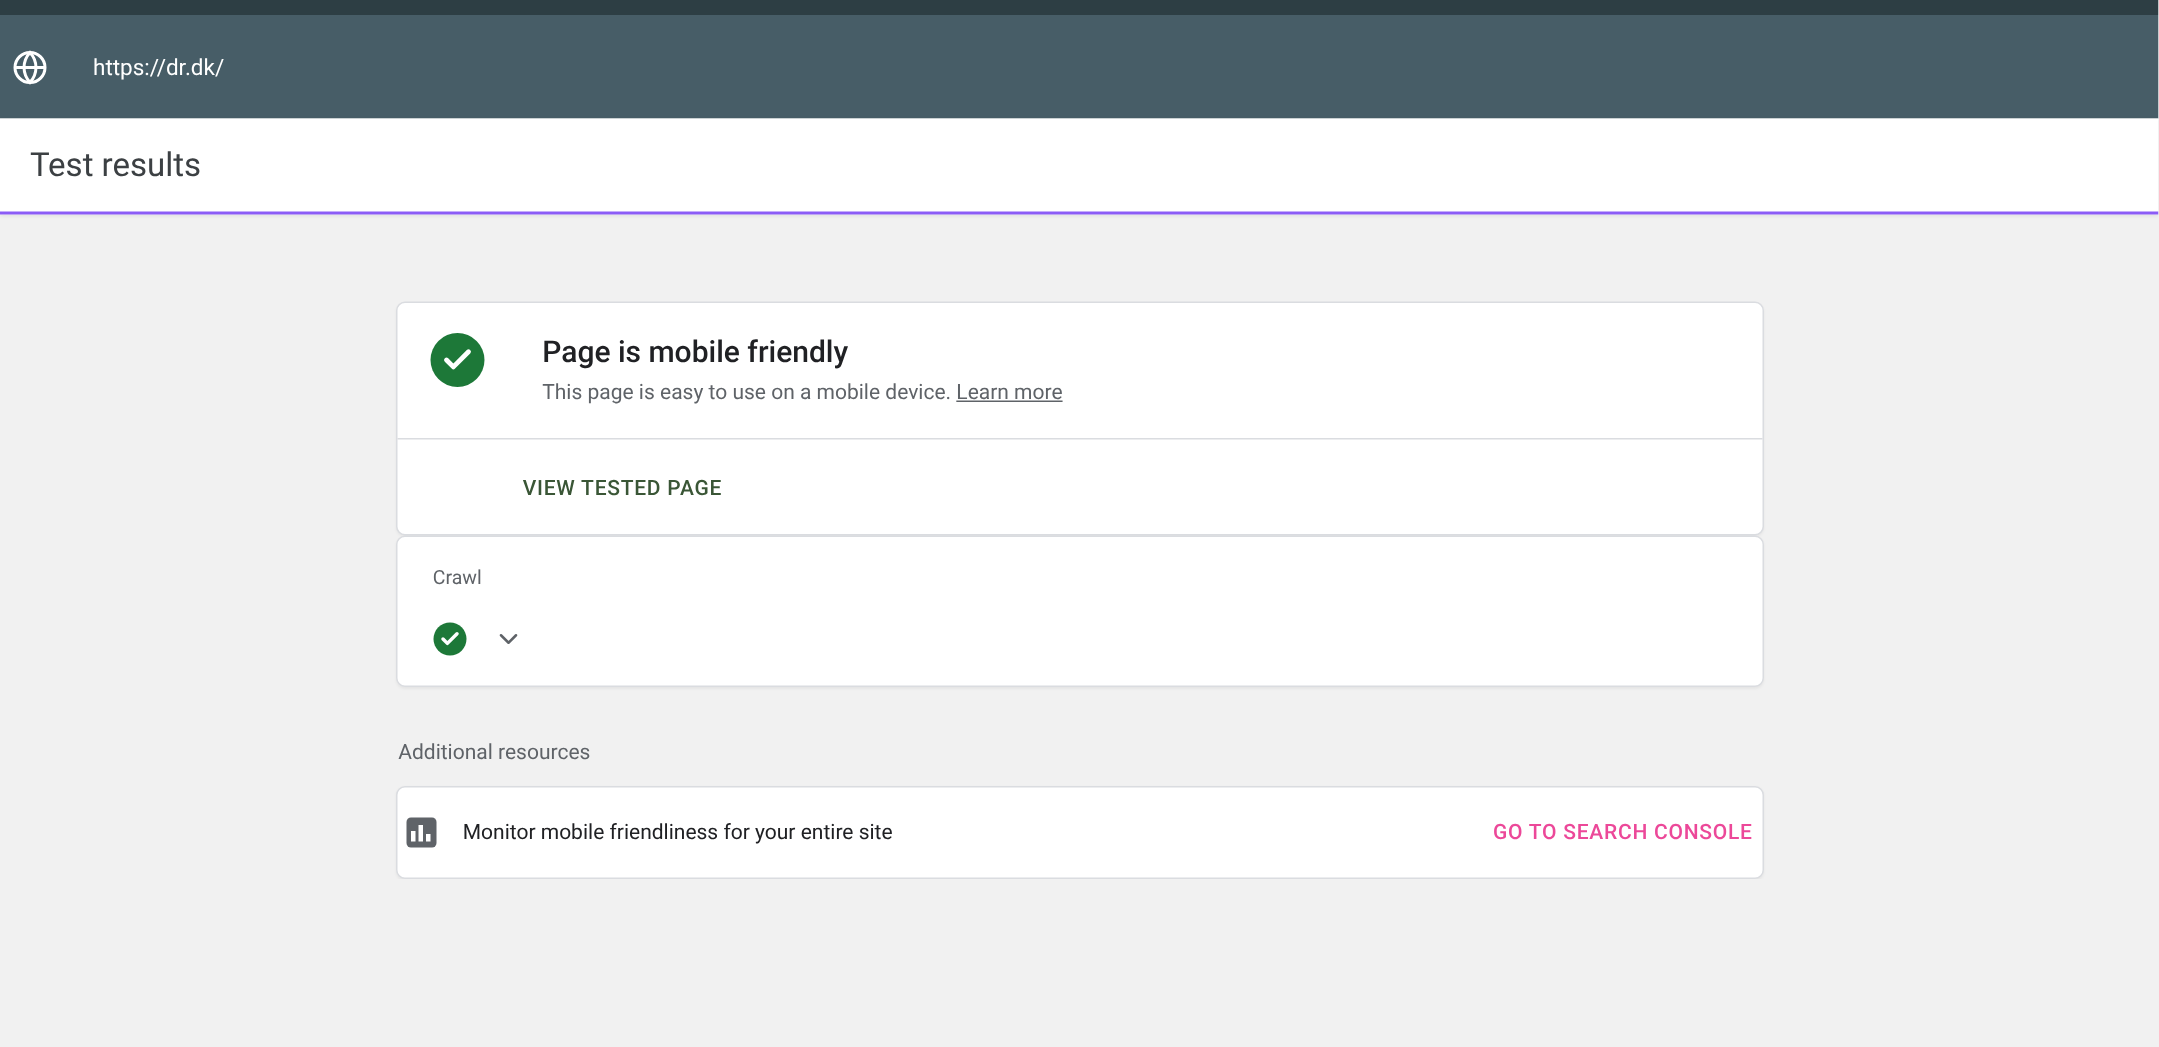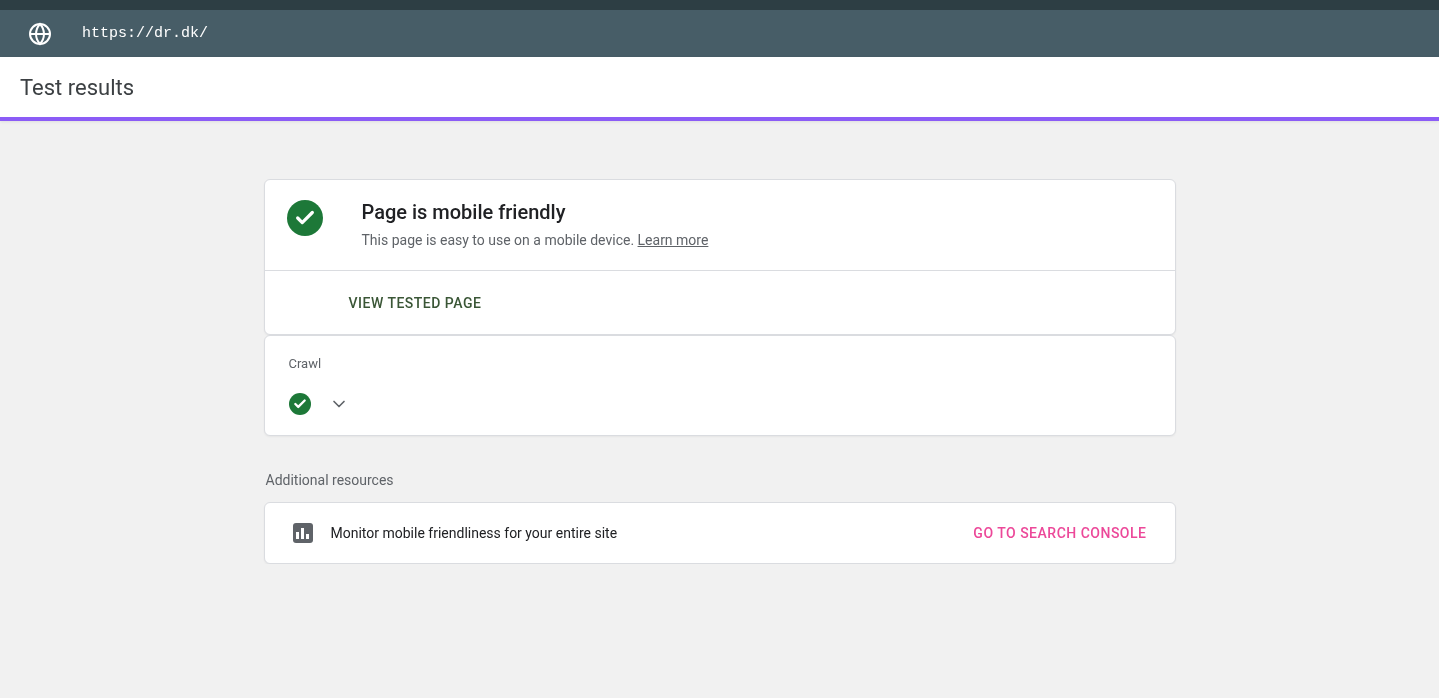"https://dr.dk/" .url-bar { font-family: Liberation Mono, monospace -> none; height: 47px -> 69px; padding: 0 28px -> 0 8px }
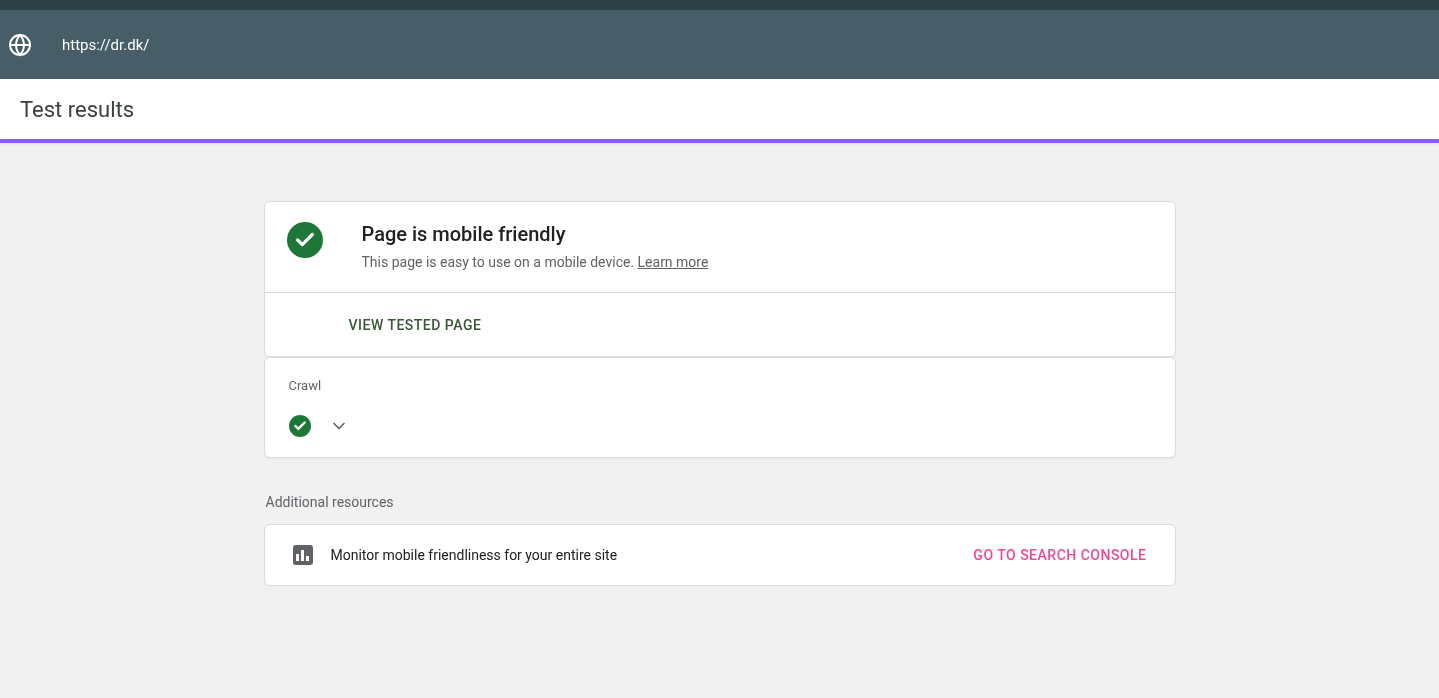"Test results" .title-bar { border-bottom: 4px solid #8b5cf6 -> 2px solid #8b5cf6 }
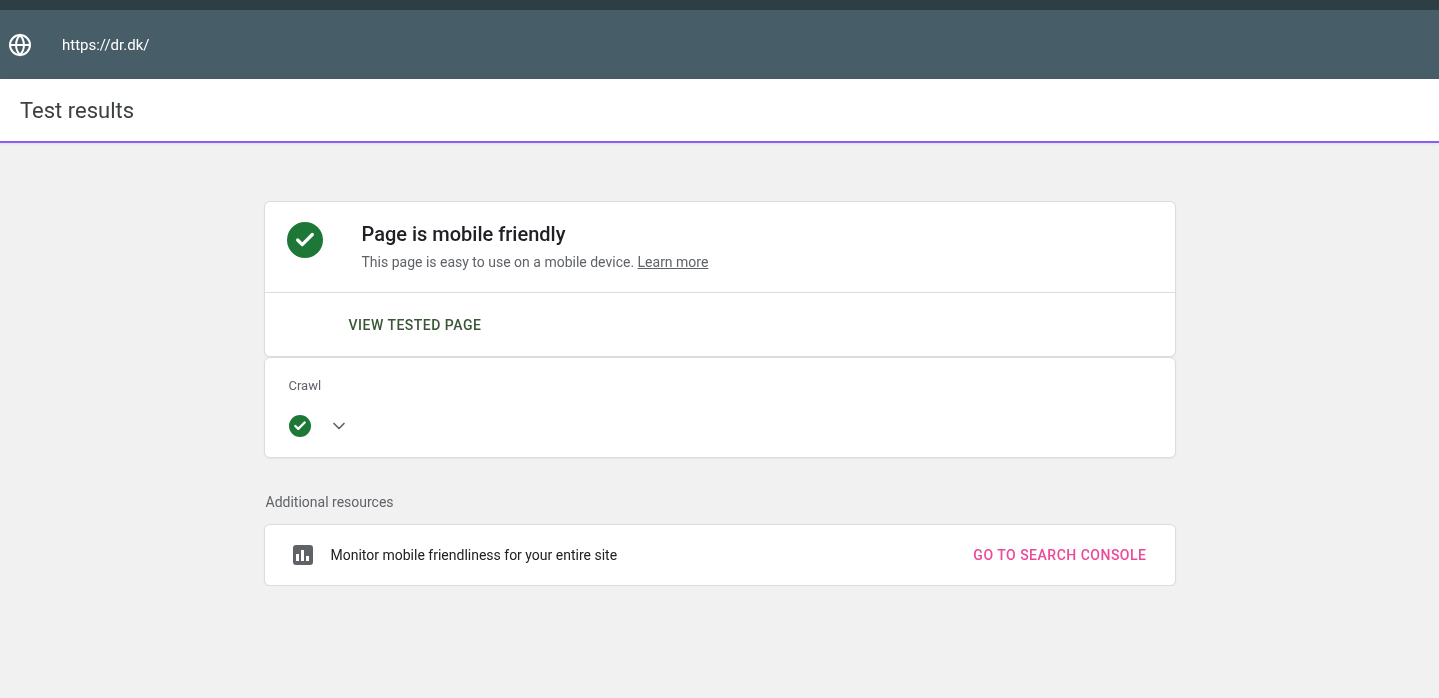"Monitor mobile friendliness for your" .resources-card { padding: 20px 28px -> 20px 6px }
